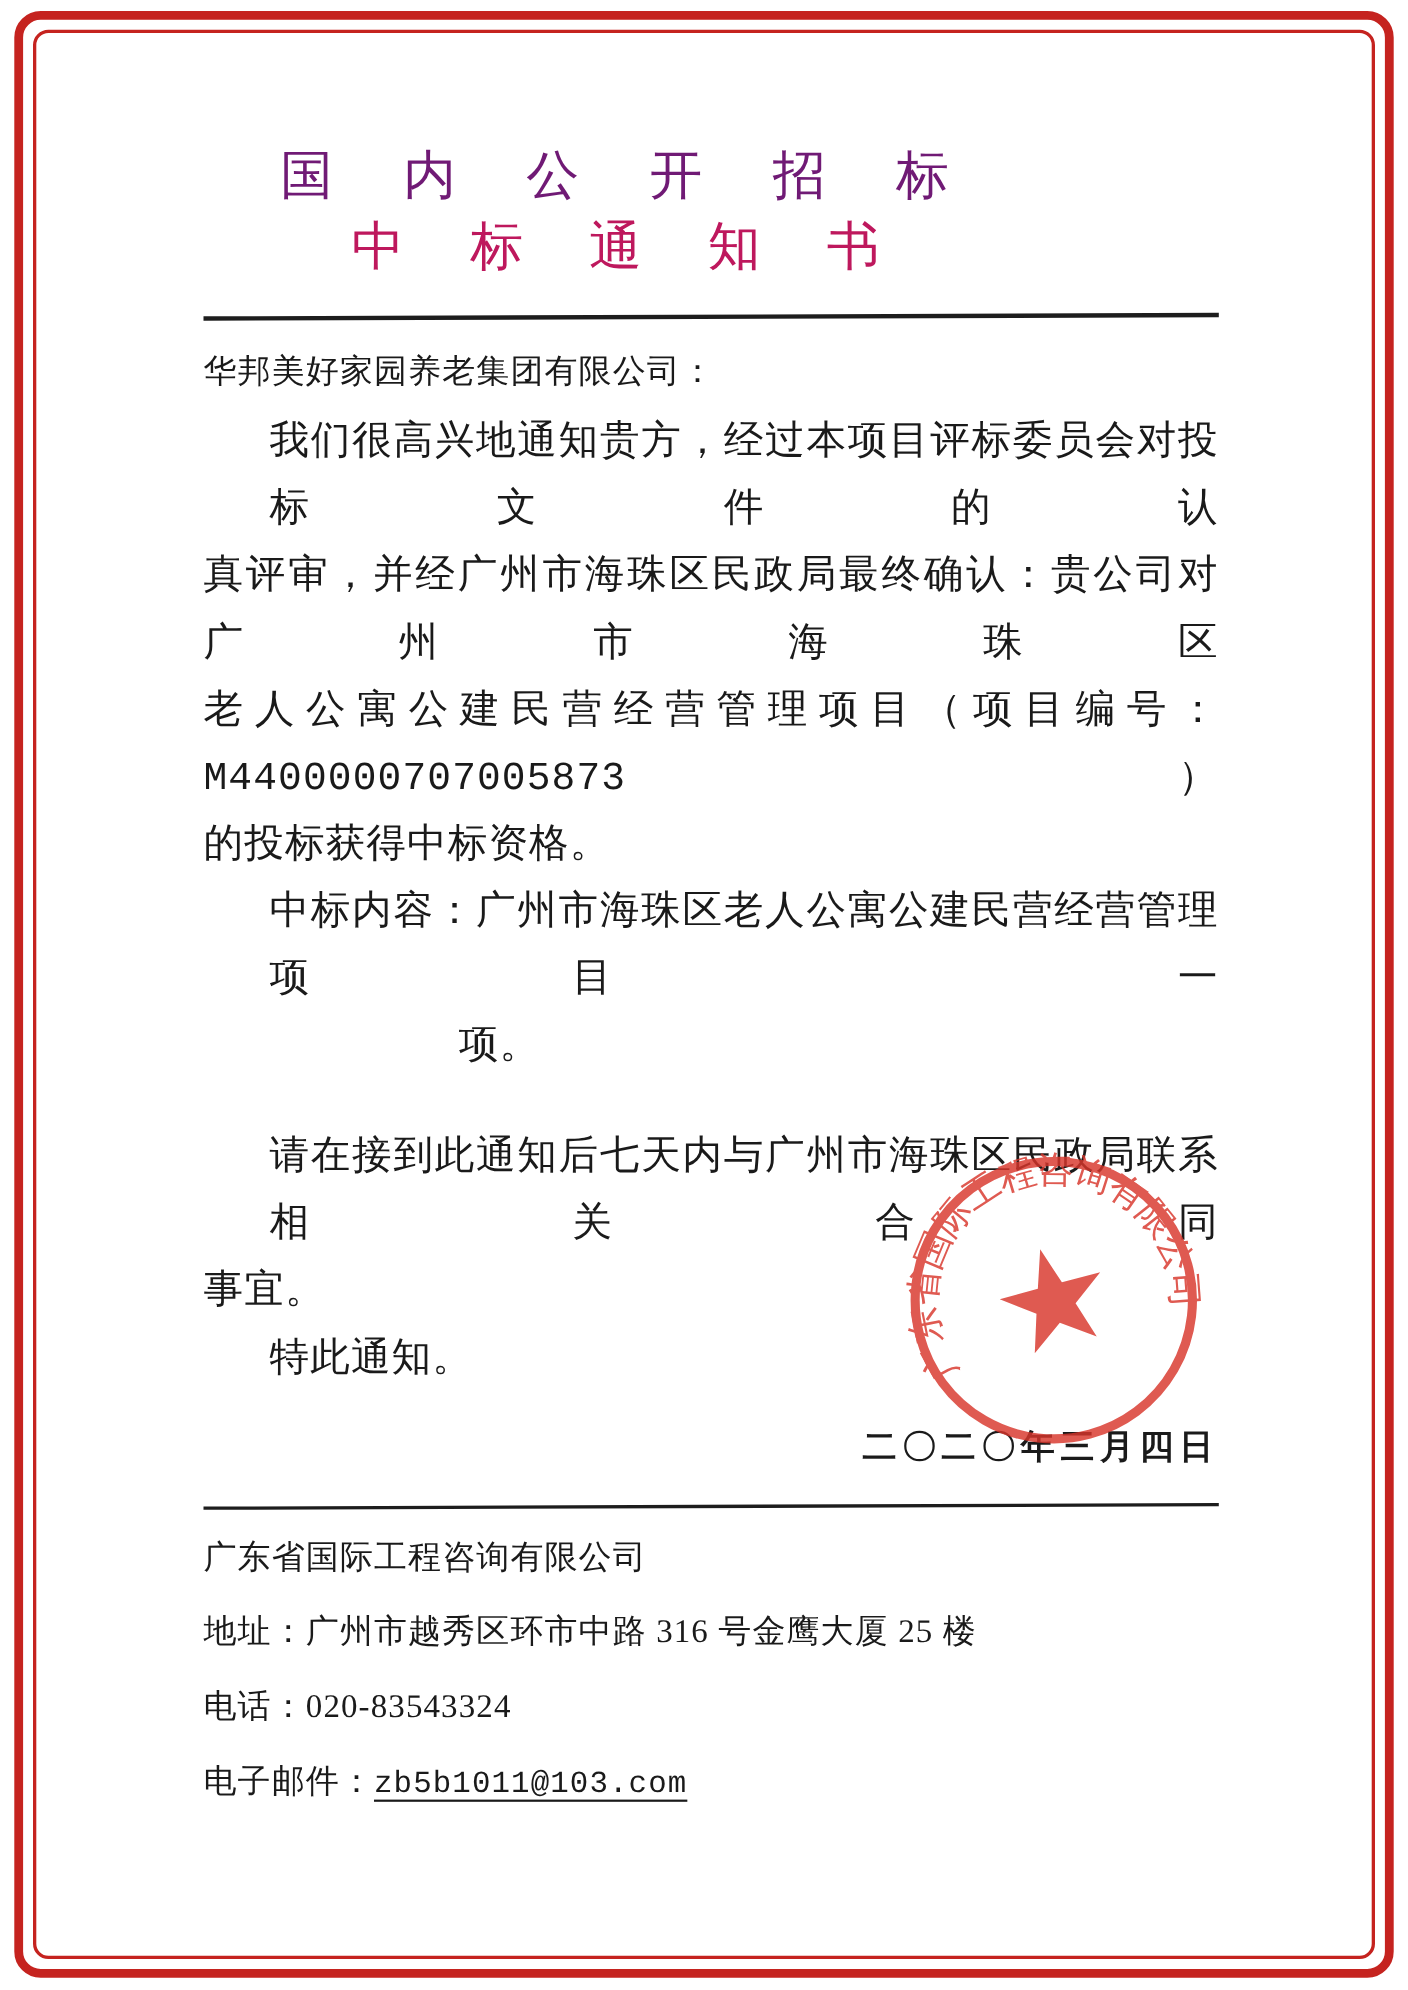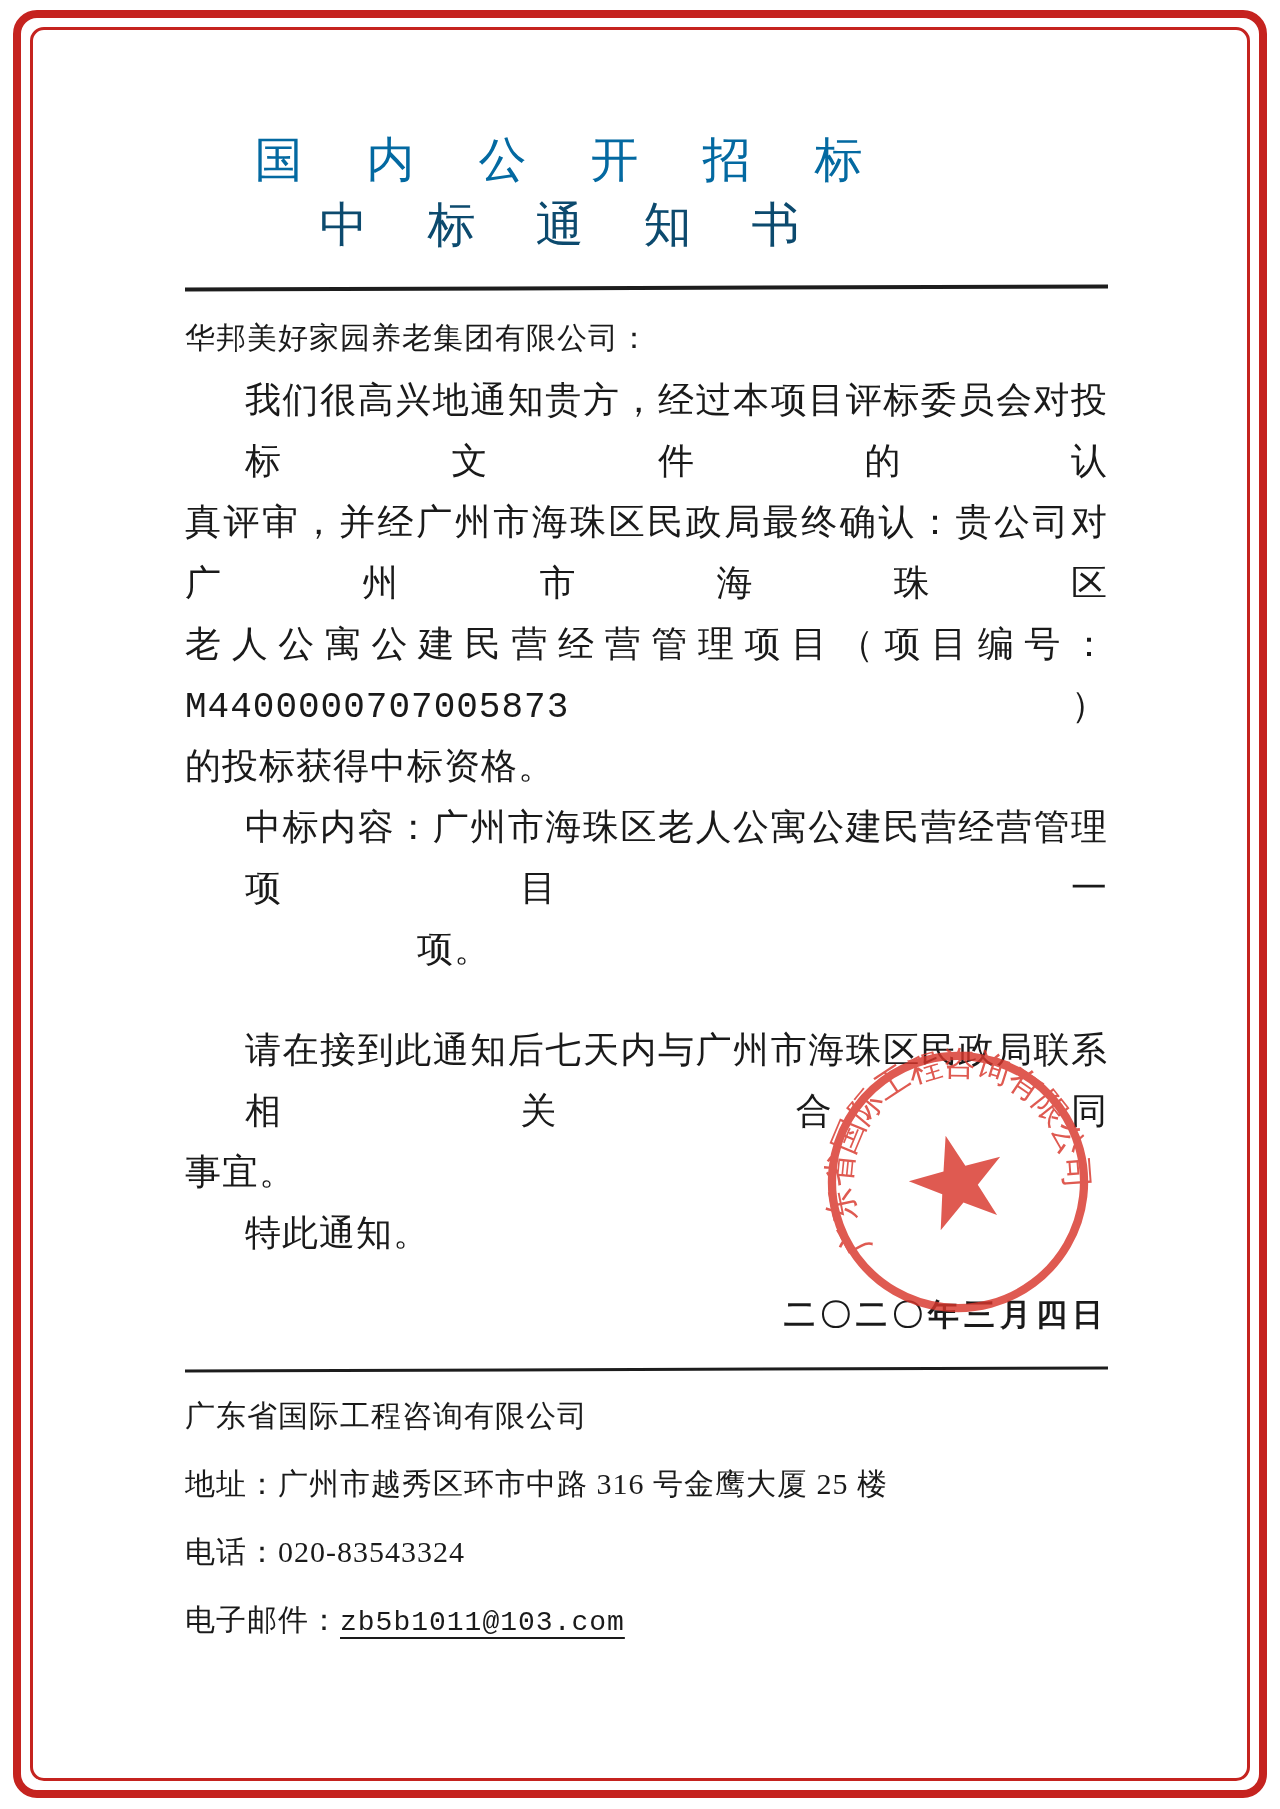"国 内 公 开 招" .title-line1 { color: #0369a1 -> #701a75 }
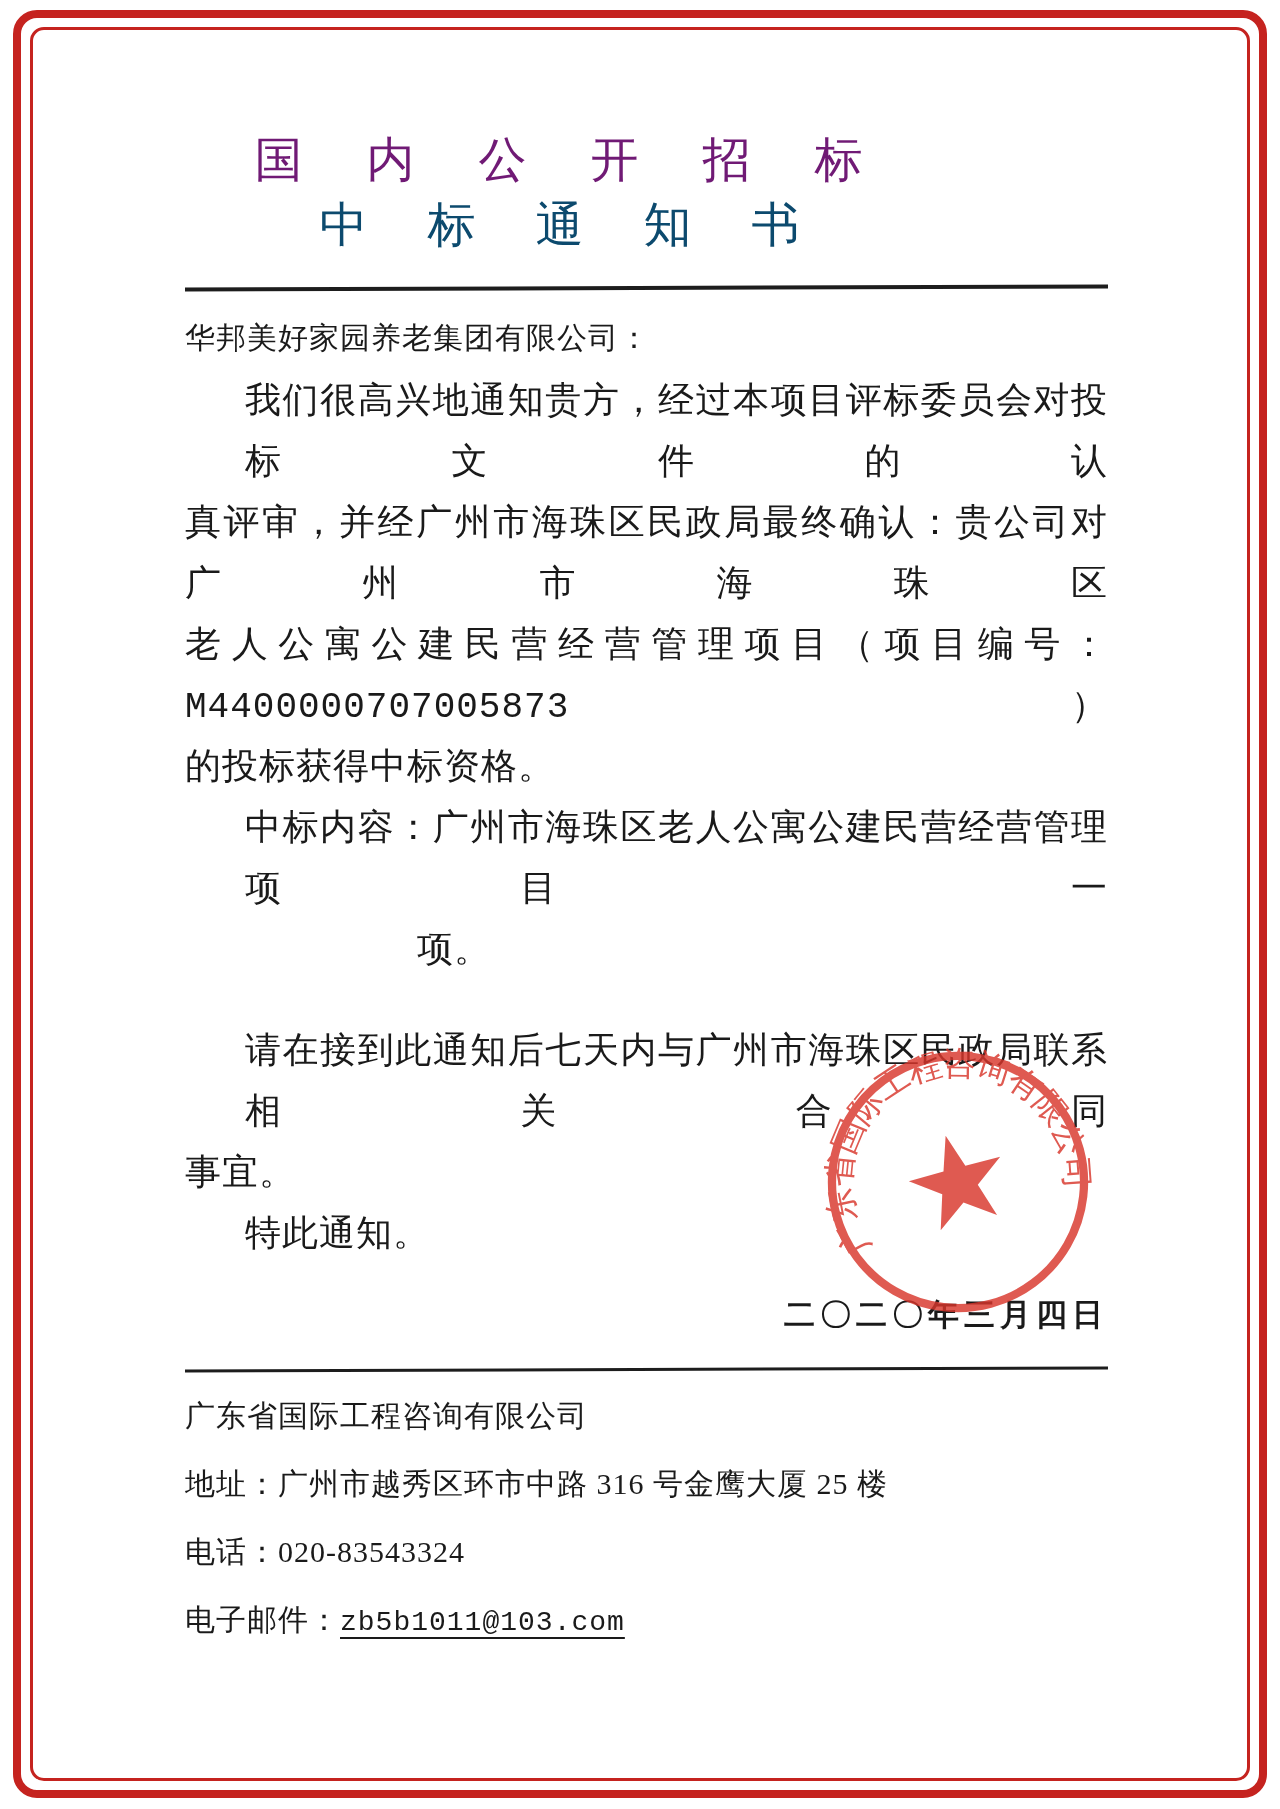"中 标 通 知 书" .title-line2 { color: #0c4a6e -> #be185d }
